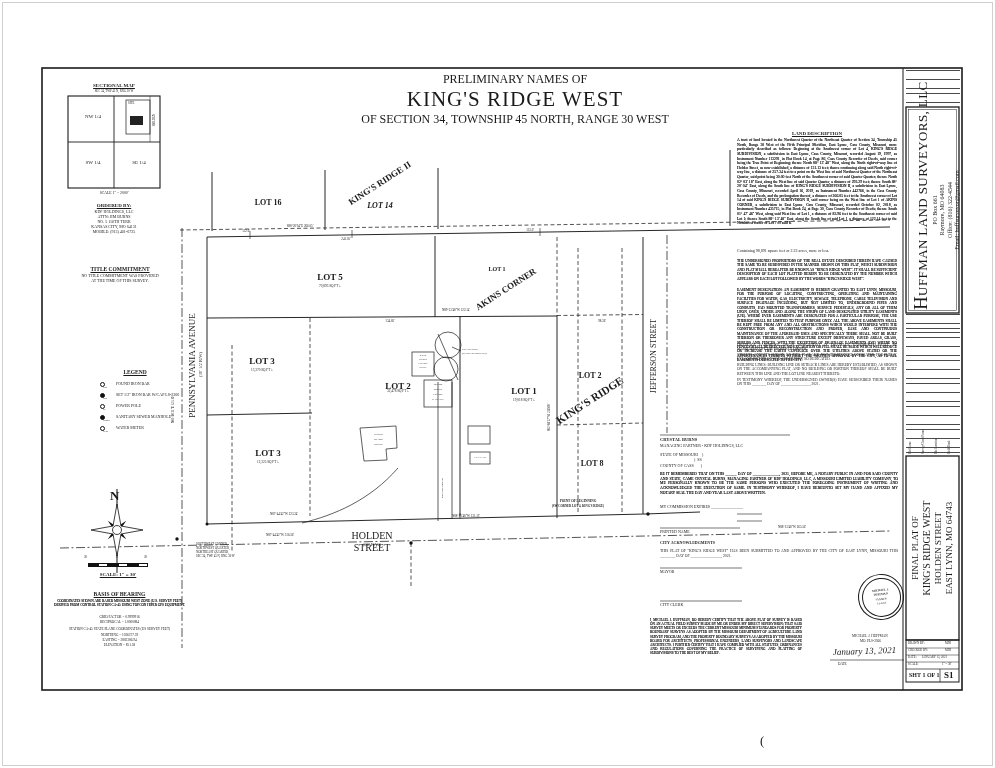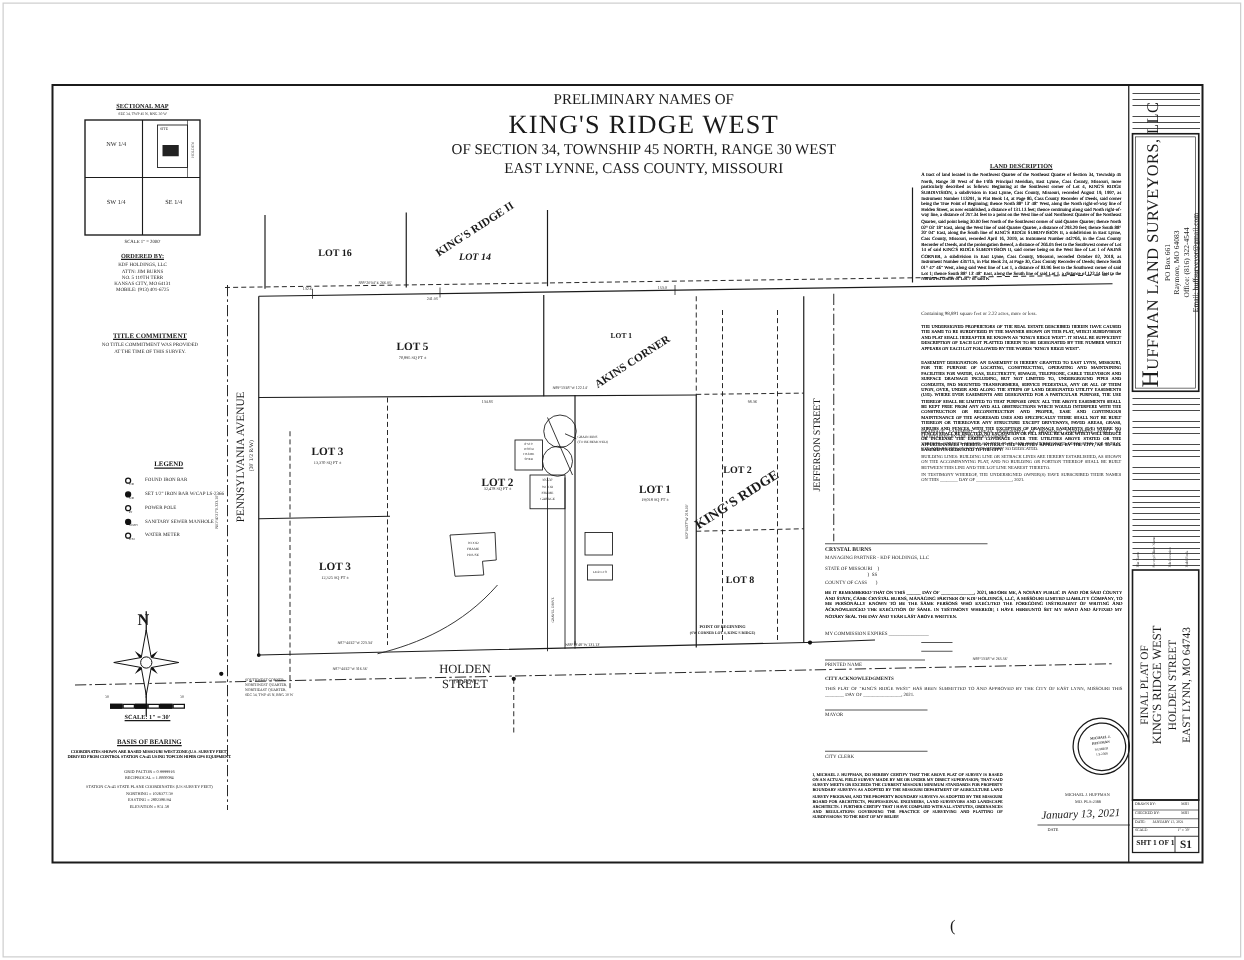"EAST LYNNE, CASS COUNTY, MISSOURI" div.f12 { html: <div>EAST LYNNE, CASS COUNTY, MISSOURI</div> -> none }
